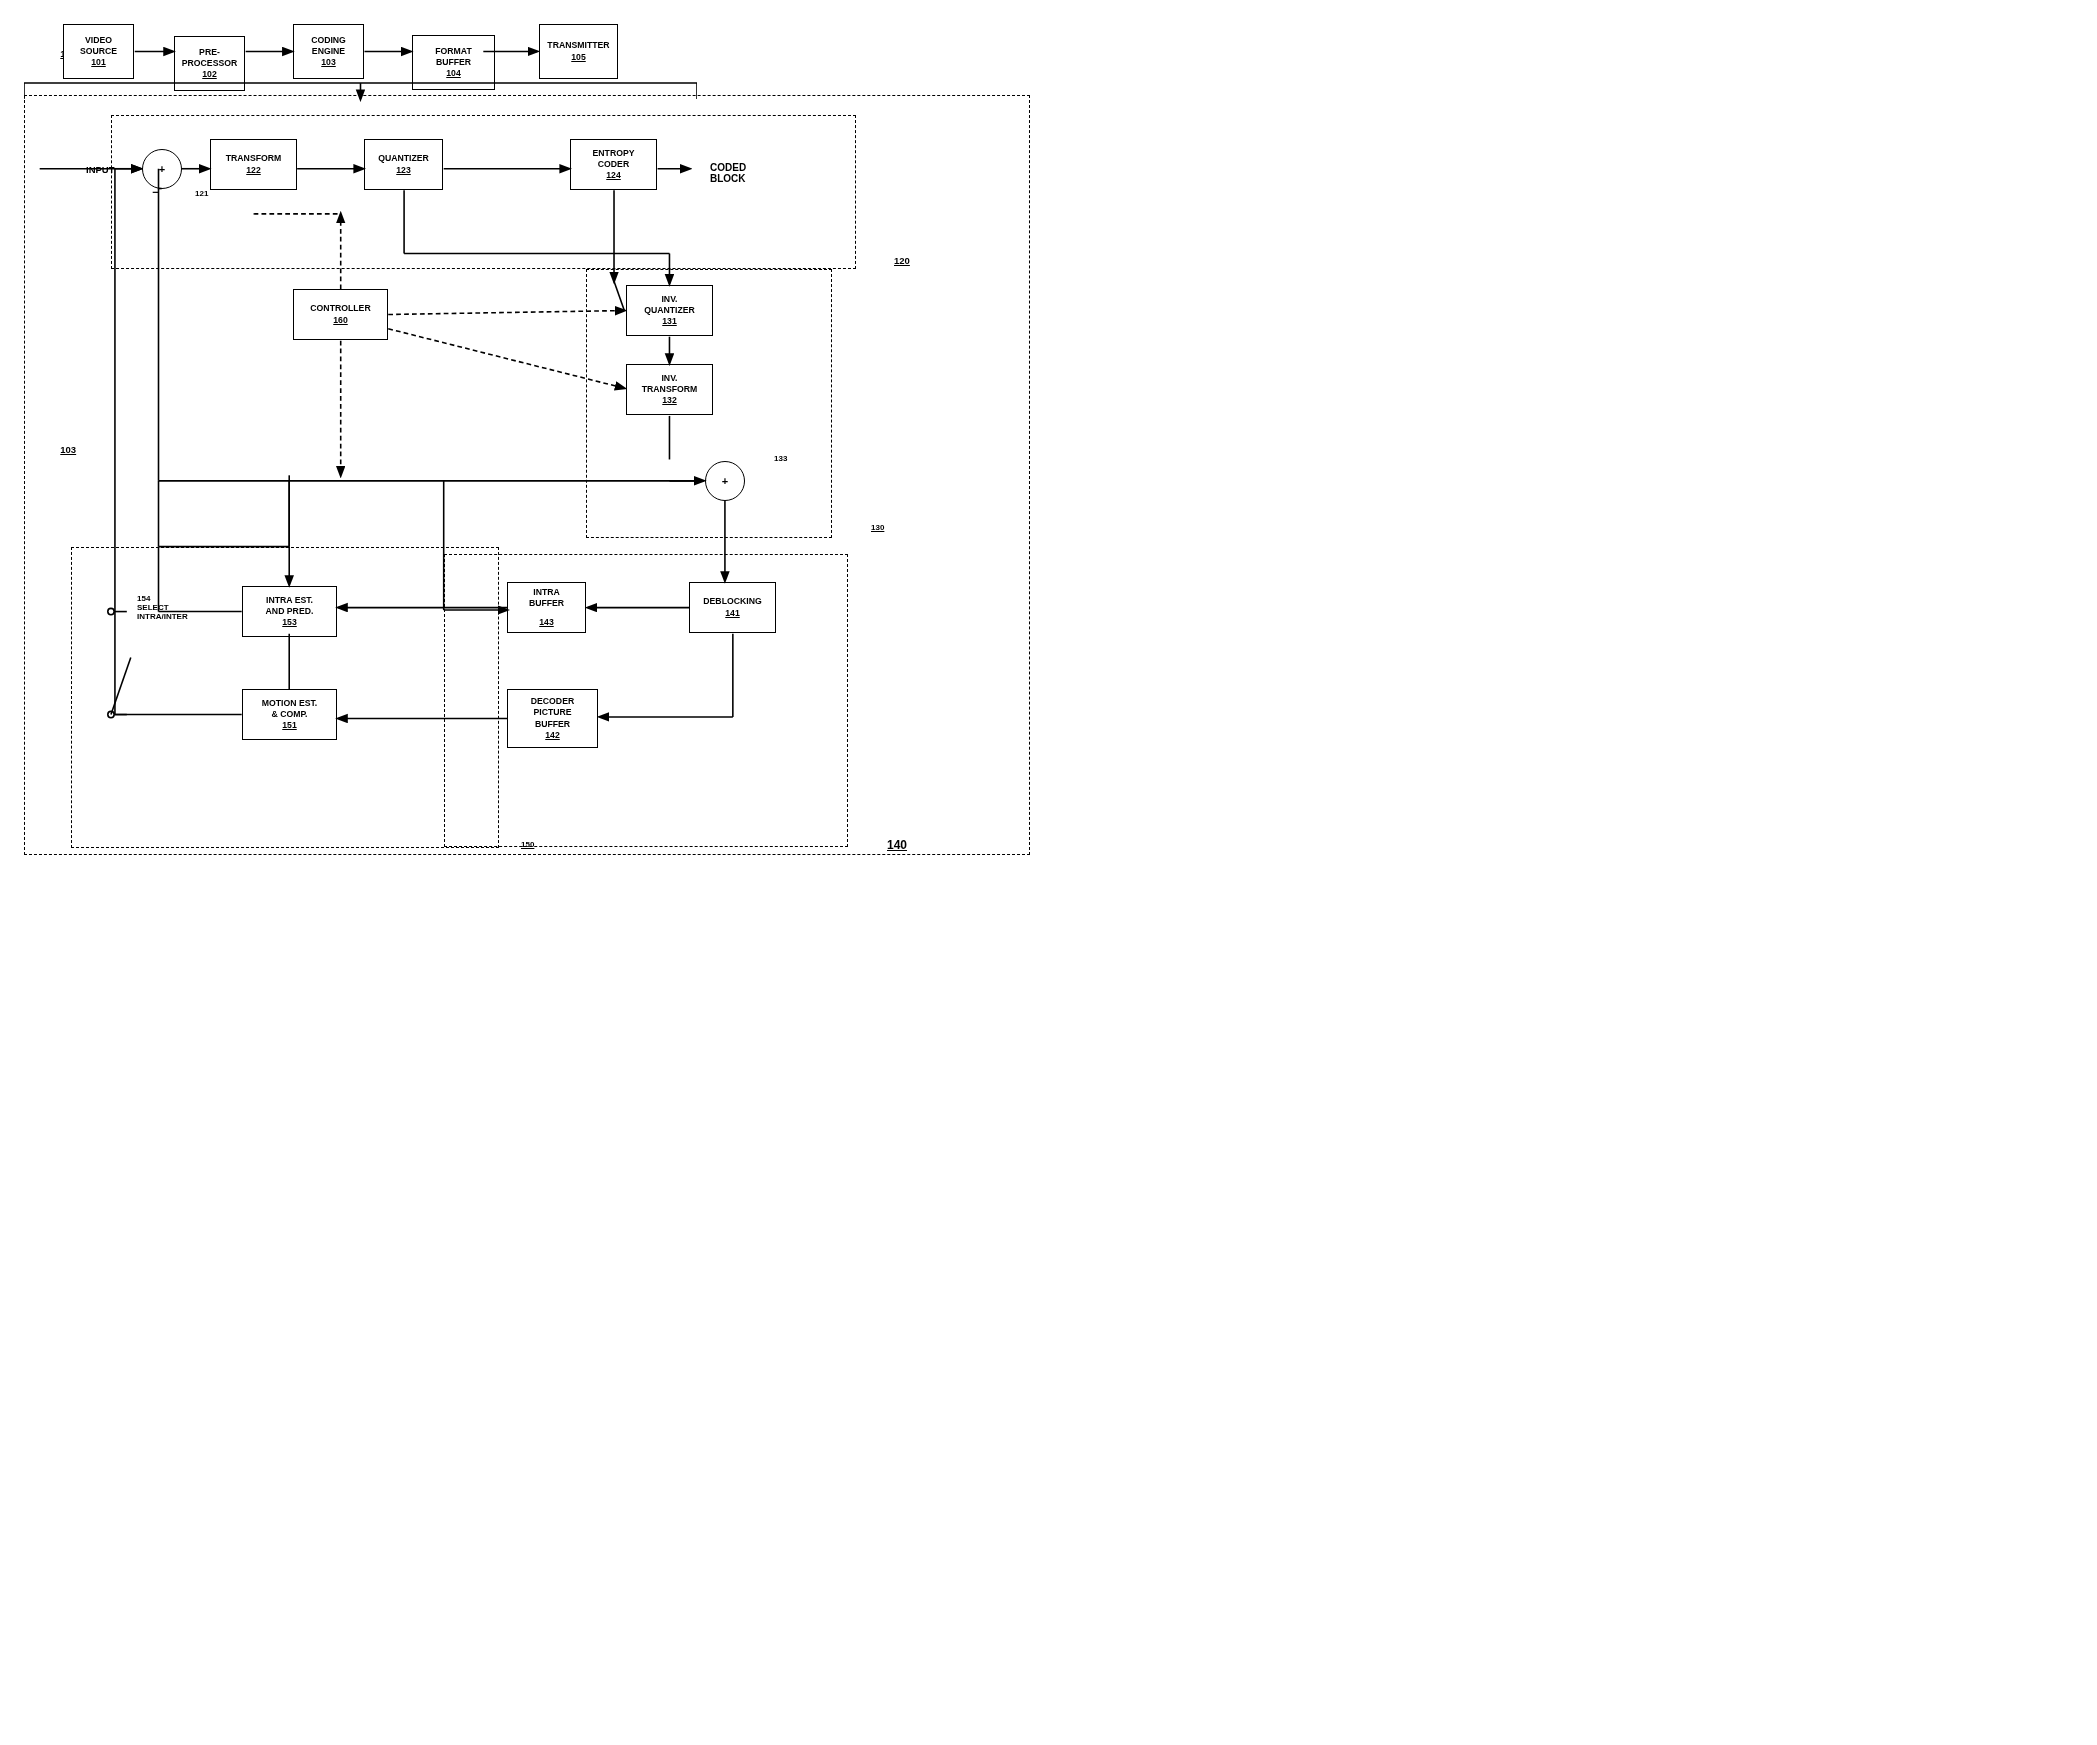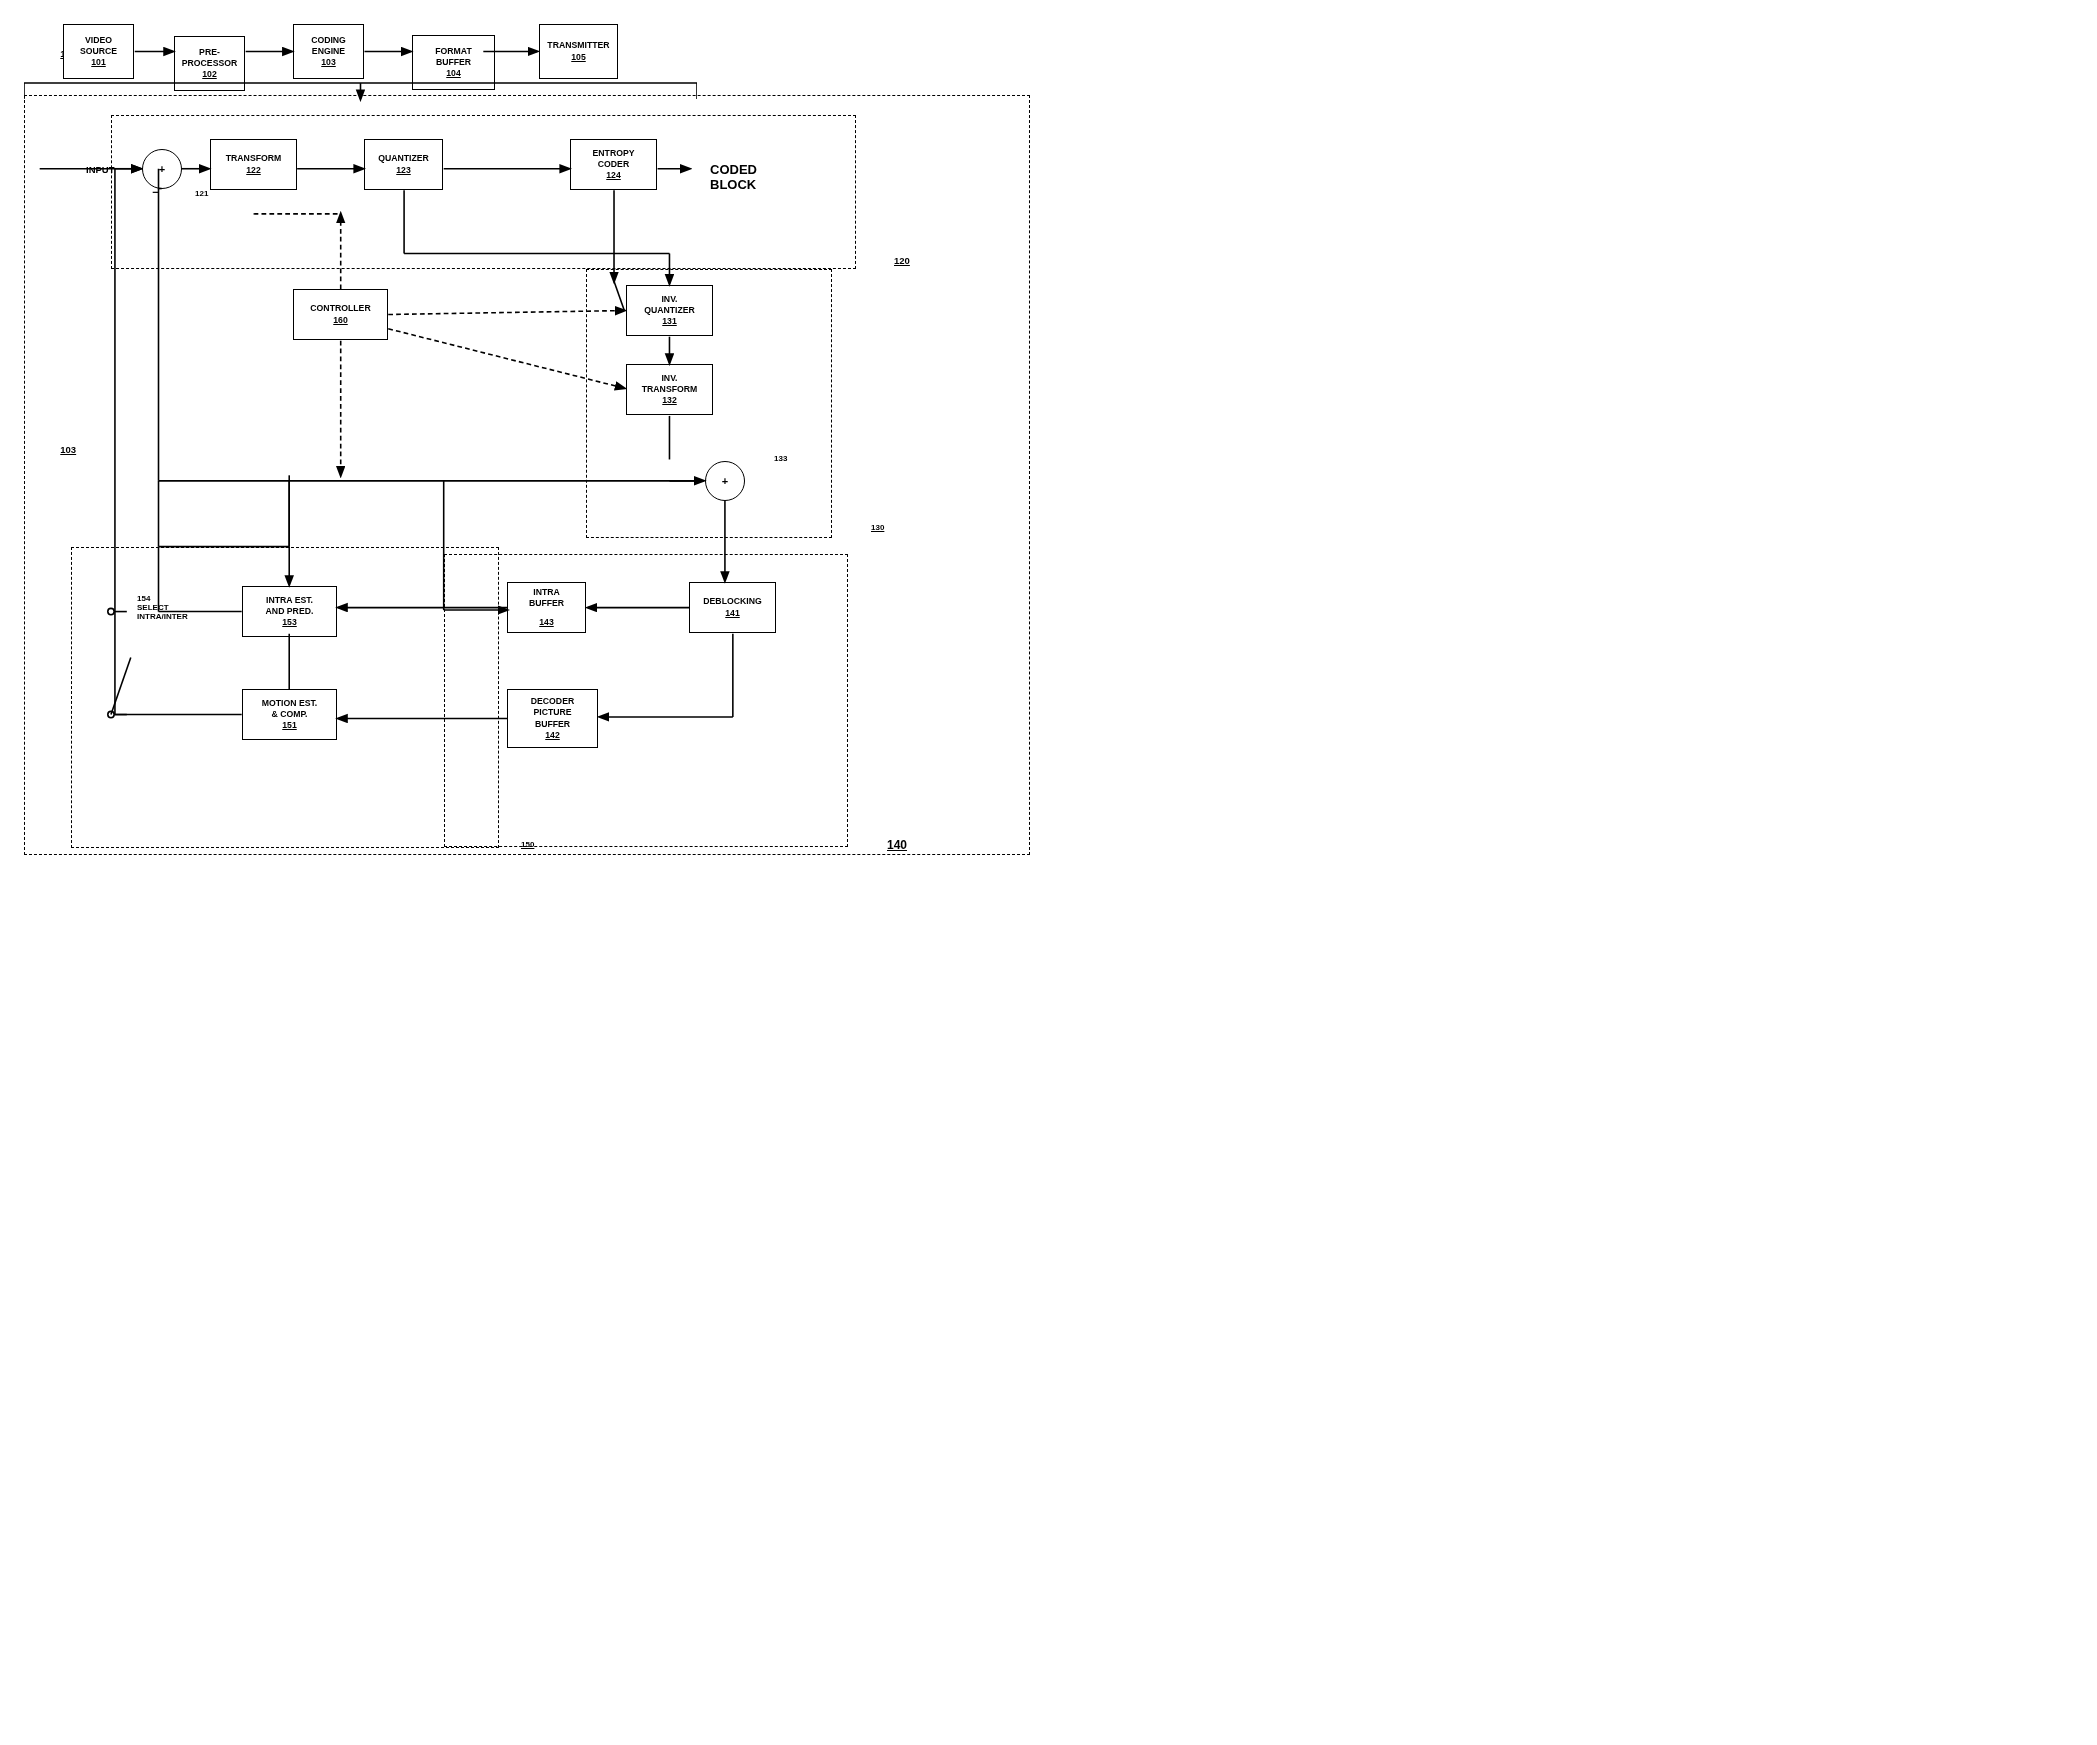"CODED" div.label { font-size: 13px -> 10px }
